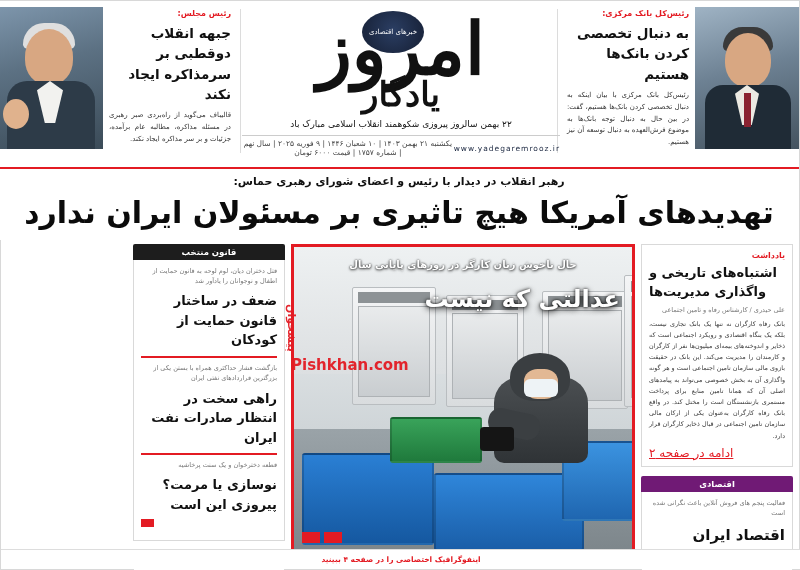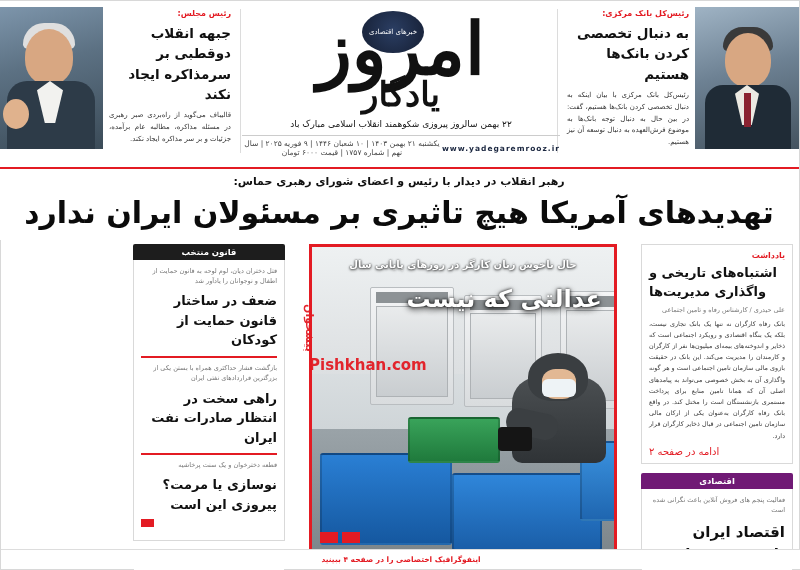"www.yadegaremrooz.ir" .web-url { font-weight: bold -> none }
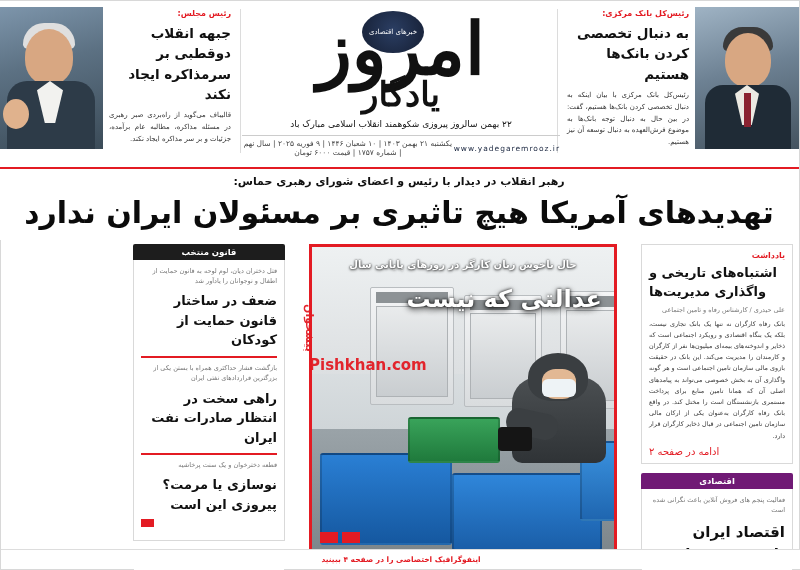"قانون منتخب" .body-grid { gap: 24px -> 6px }
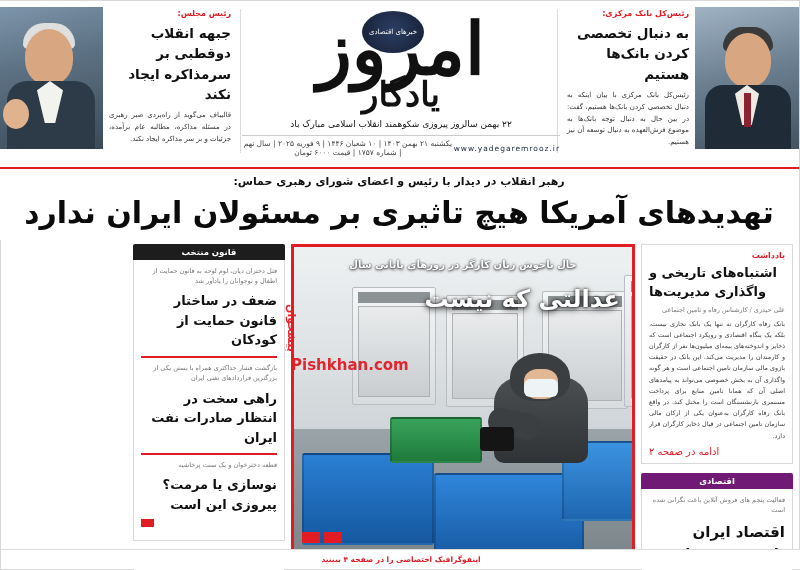"ادامه در صفحه ۲" .note-more { font-size: 10px -> 12px; text-decoration: none -> underline }
